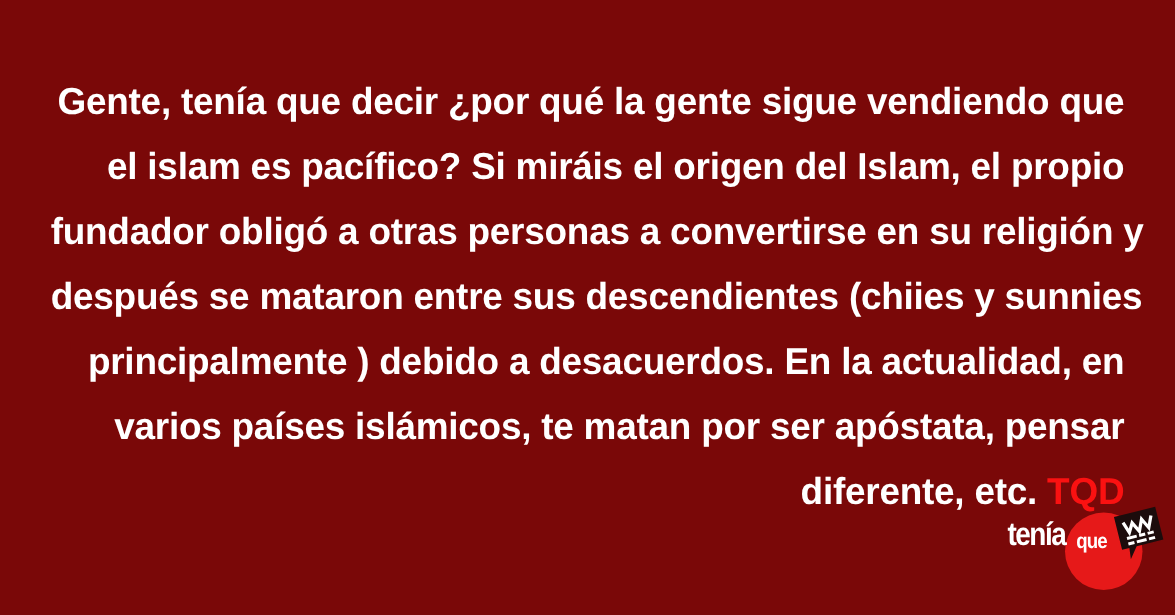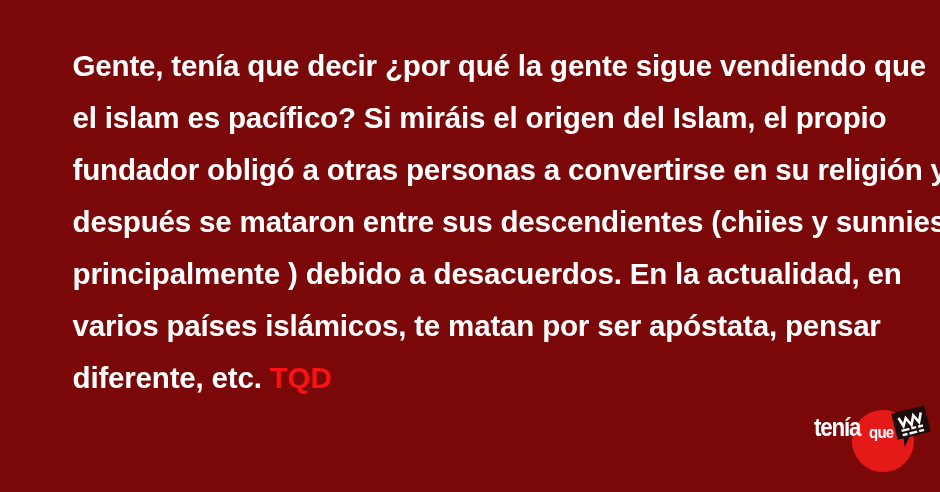"Gente, tenía que decir ¿por" #quote-block { margin-left: 32px -> none; text-align: left -> right; top: 40px -> 56px }
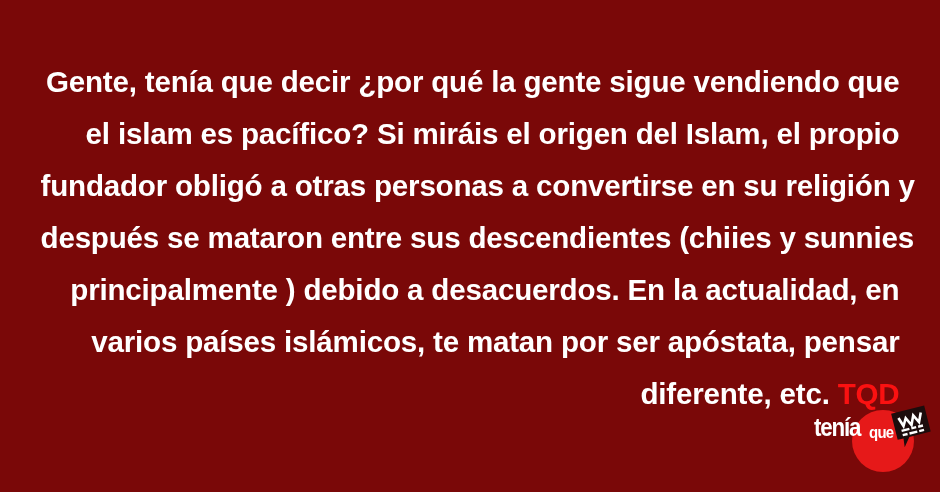"tenía que" #logo-wordmark { left: 16px -> 8px }
